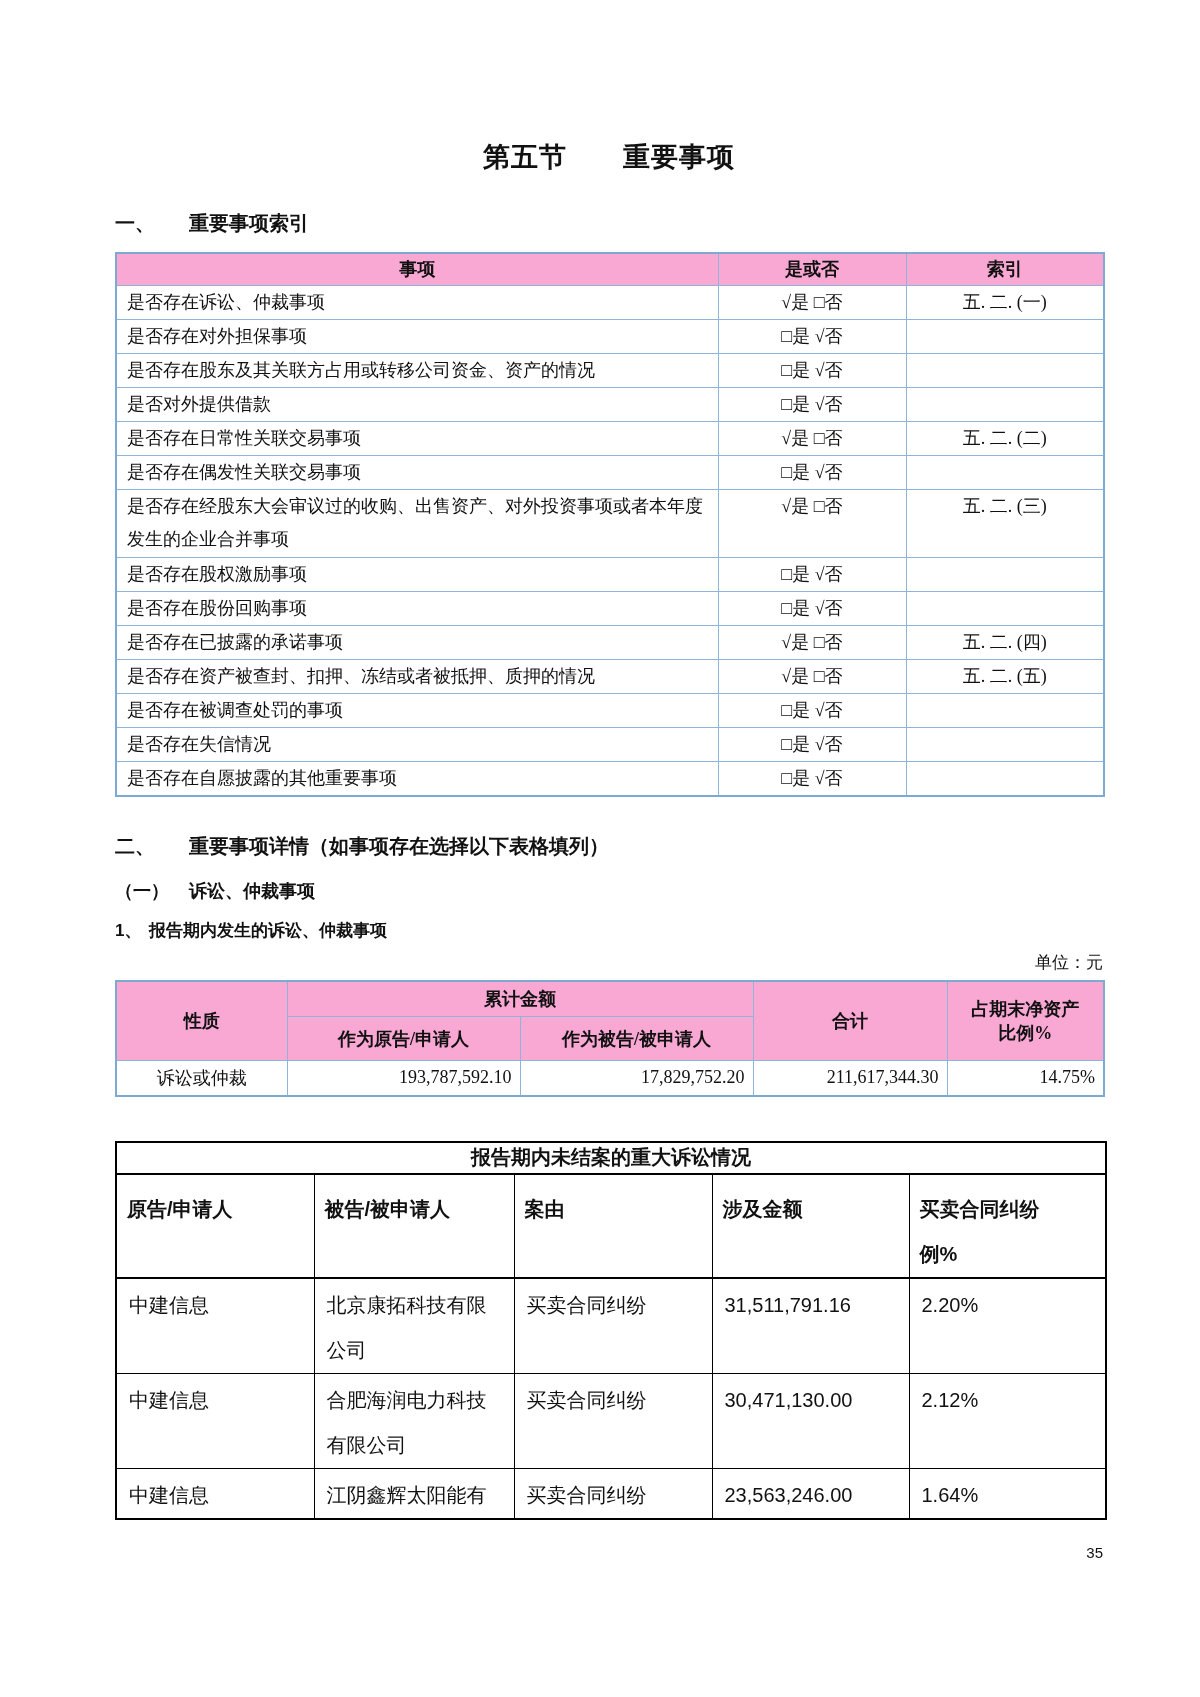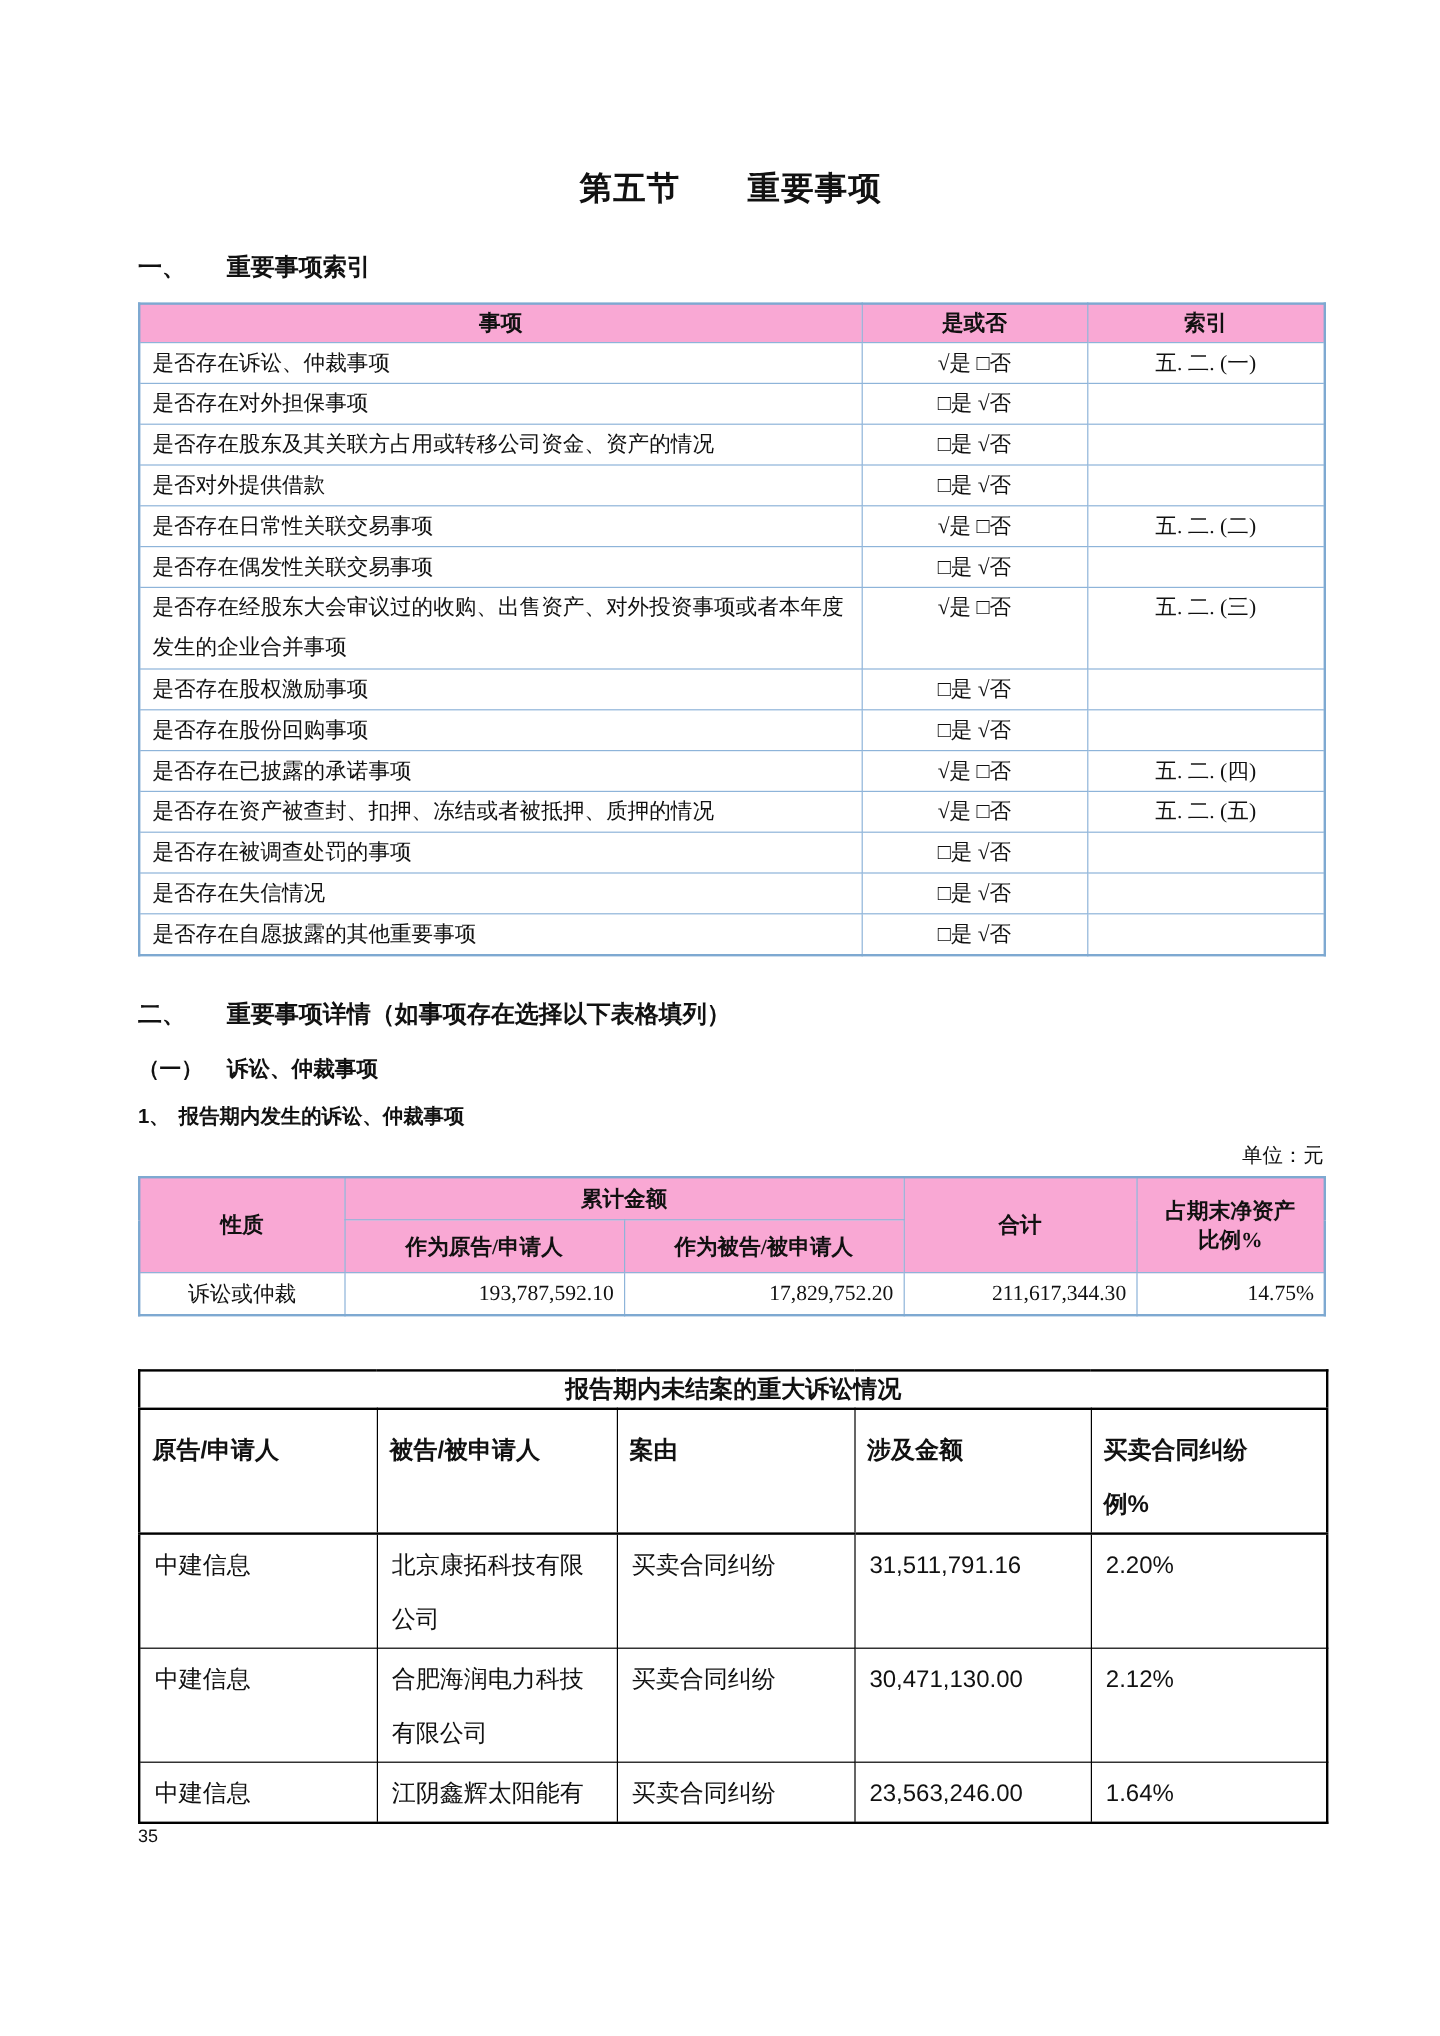"35" .page-number { margin-top: 2px -> 24px; text-align: left -> right }
